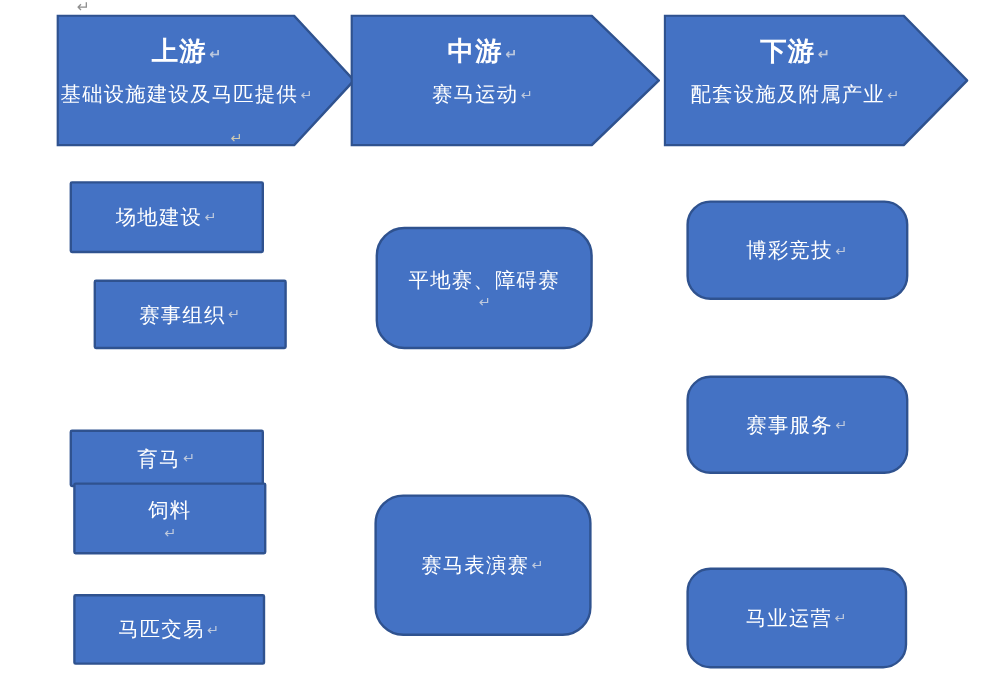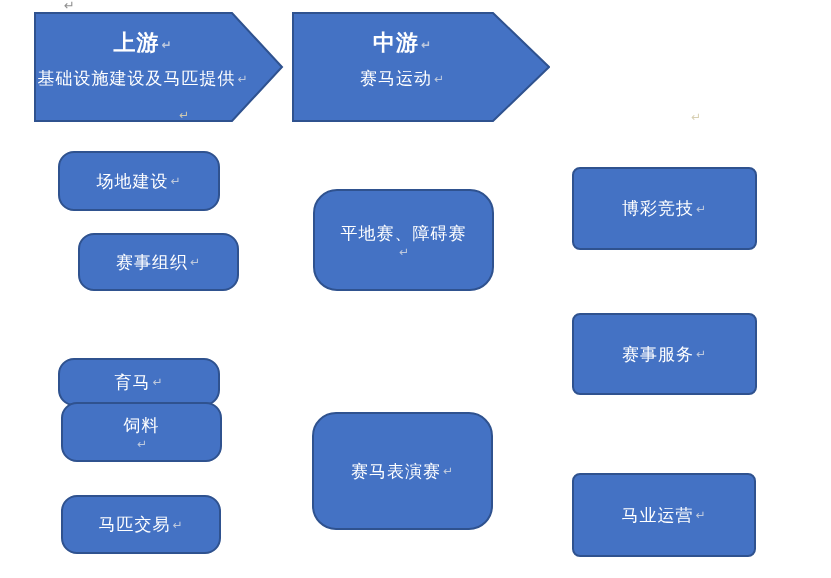"上游 ↵" #stage-upstream { left: 34px -> 47px }
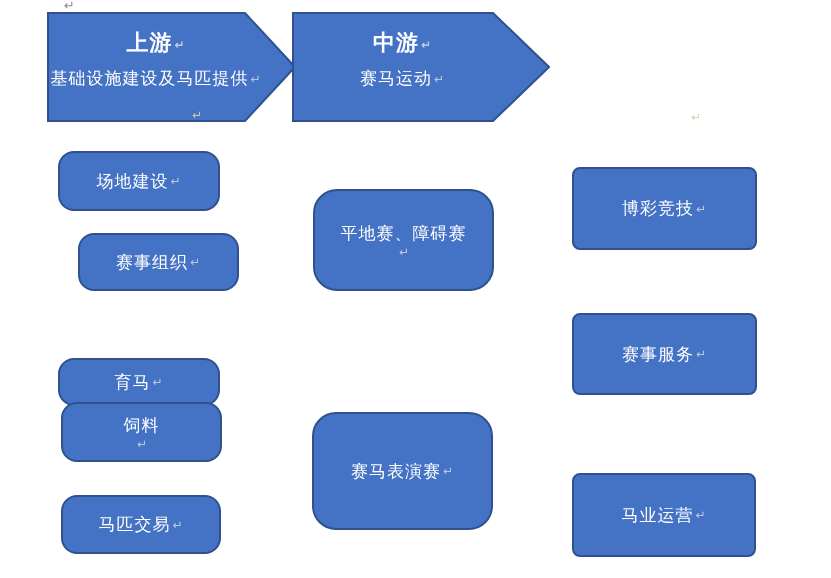"下游 ↵" div.stage { html: none -> <div> <svg> <polygon></polygon> </svg> <div> <div><span>下游</span><span>↵</span></div> <div><span>配套设施及附属产业</span><span>↵</span></div> </div> </div> }
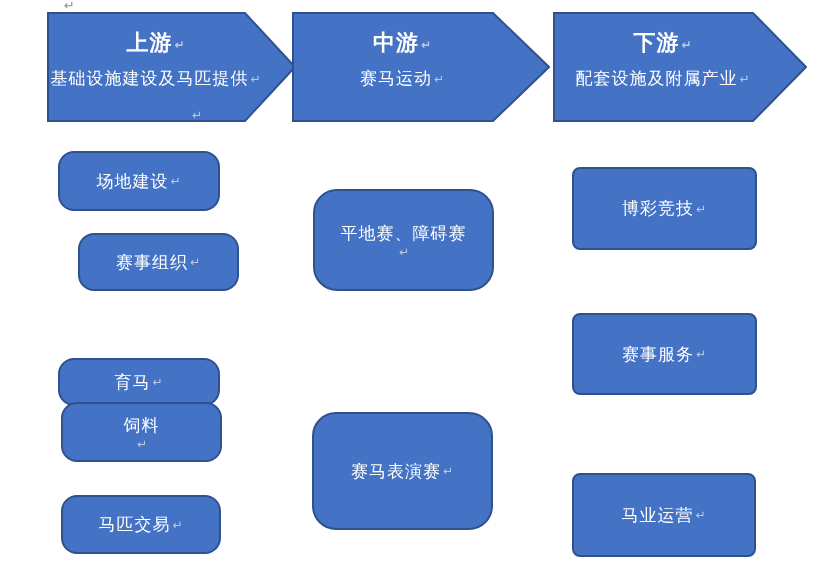"场地建设" .r-sm { border-radius: 16px -> 2px }
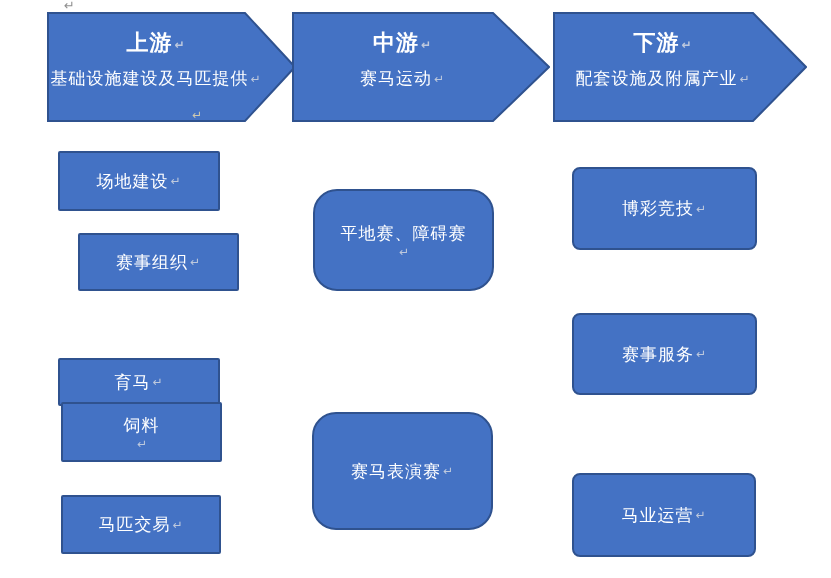"博彩竞技" .r-md { border-radius: 8px -> 20px }
